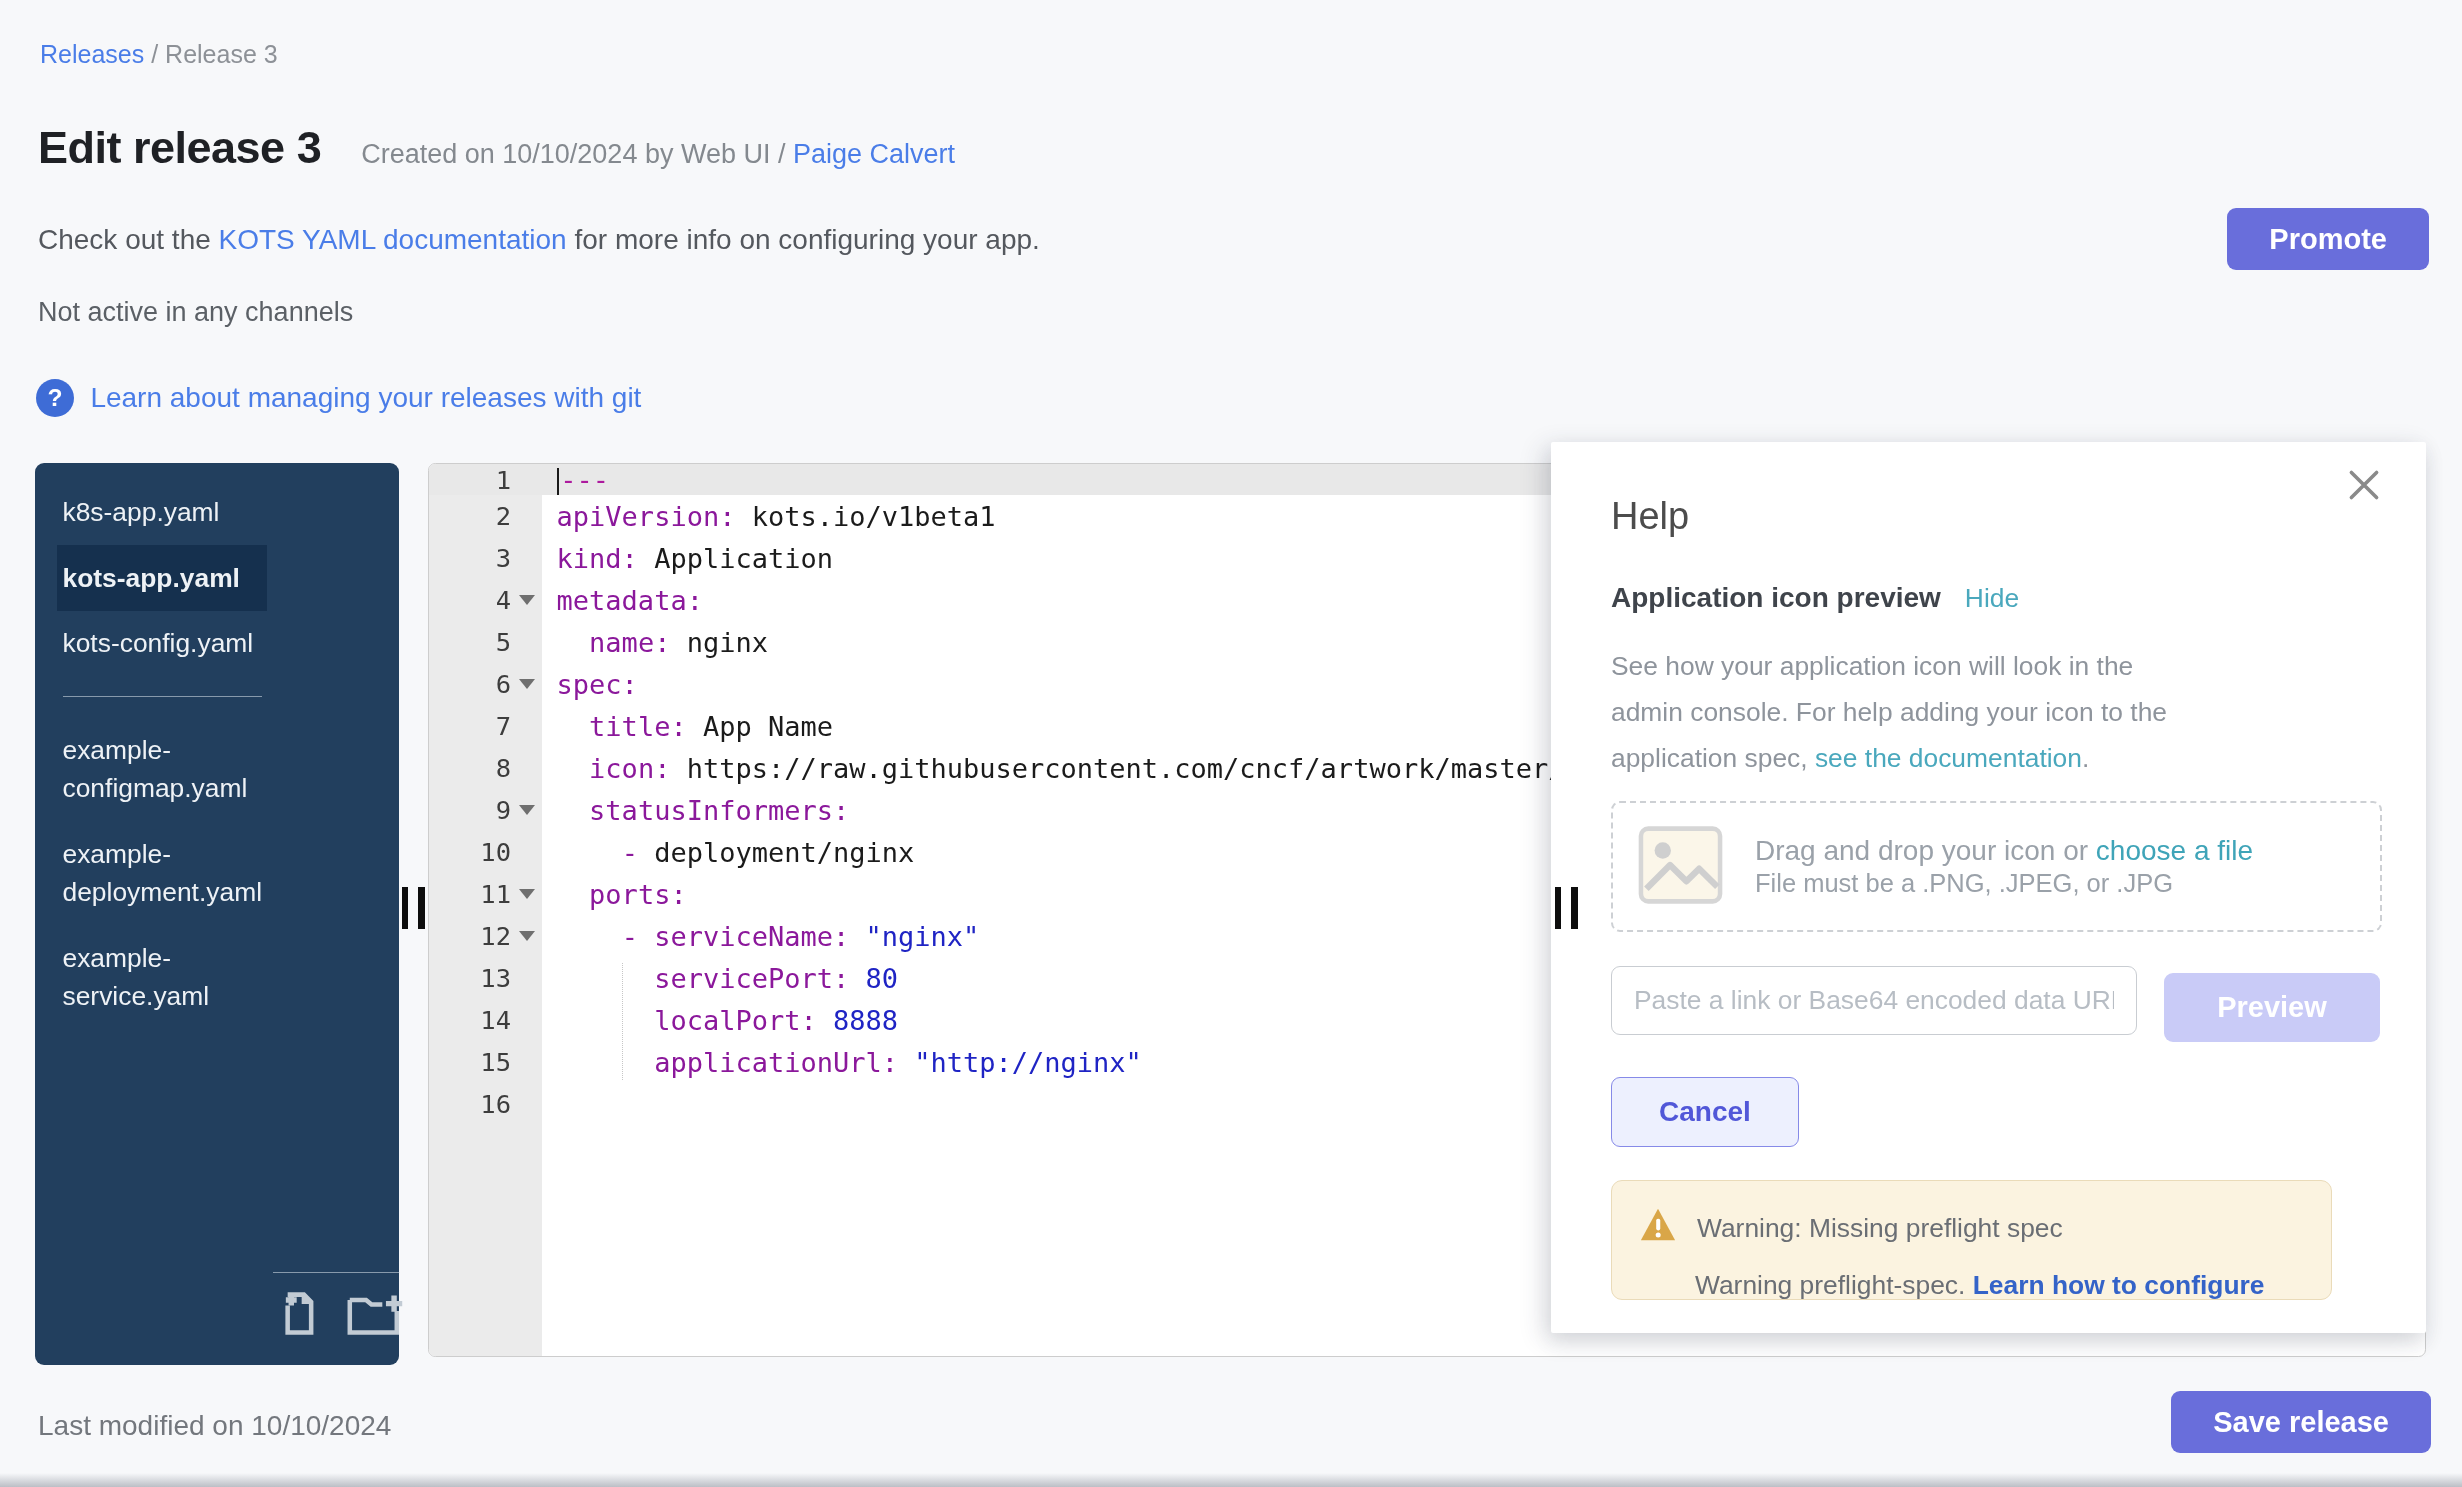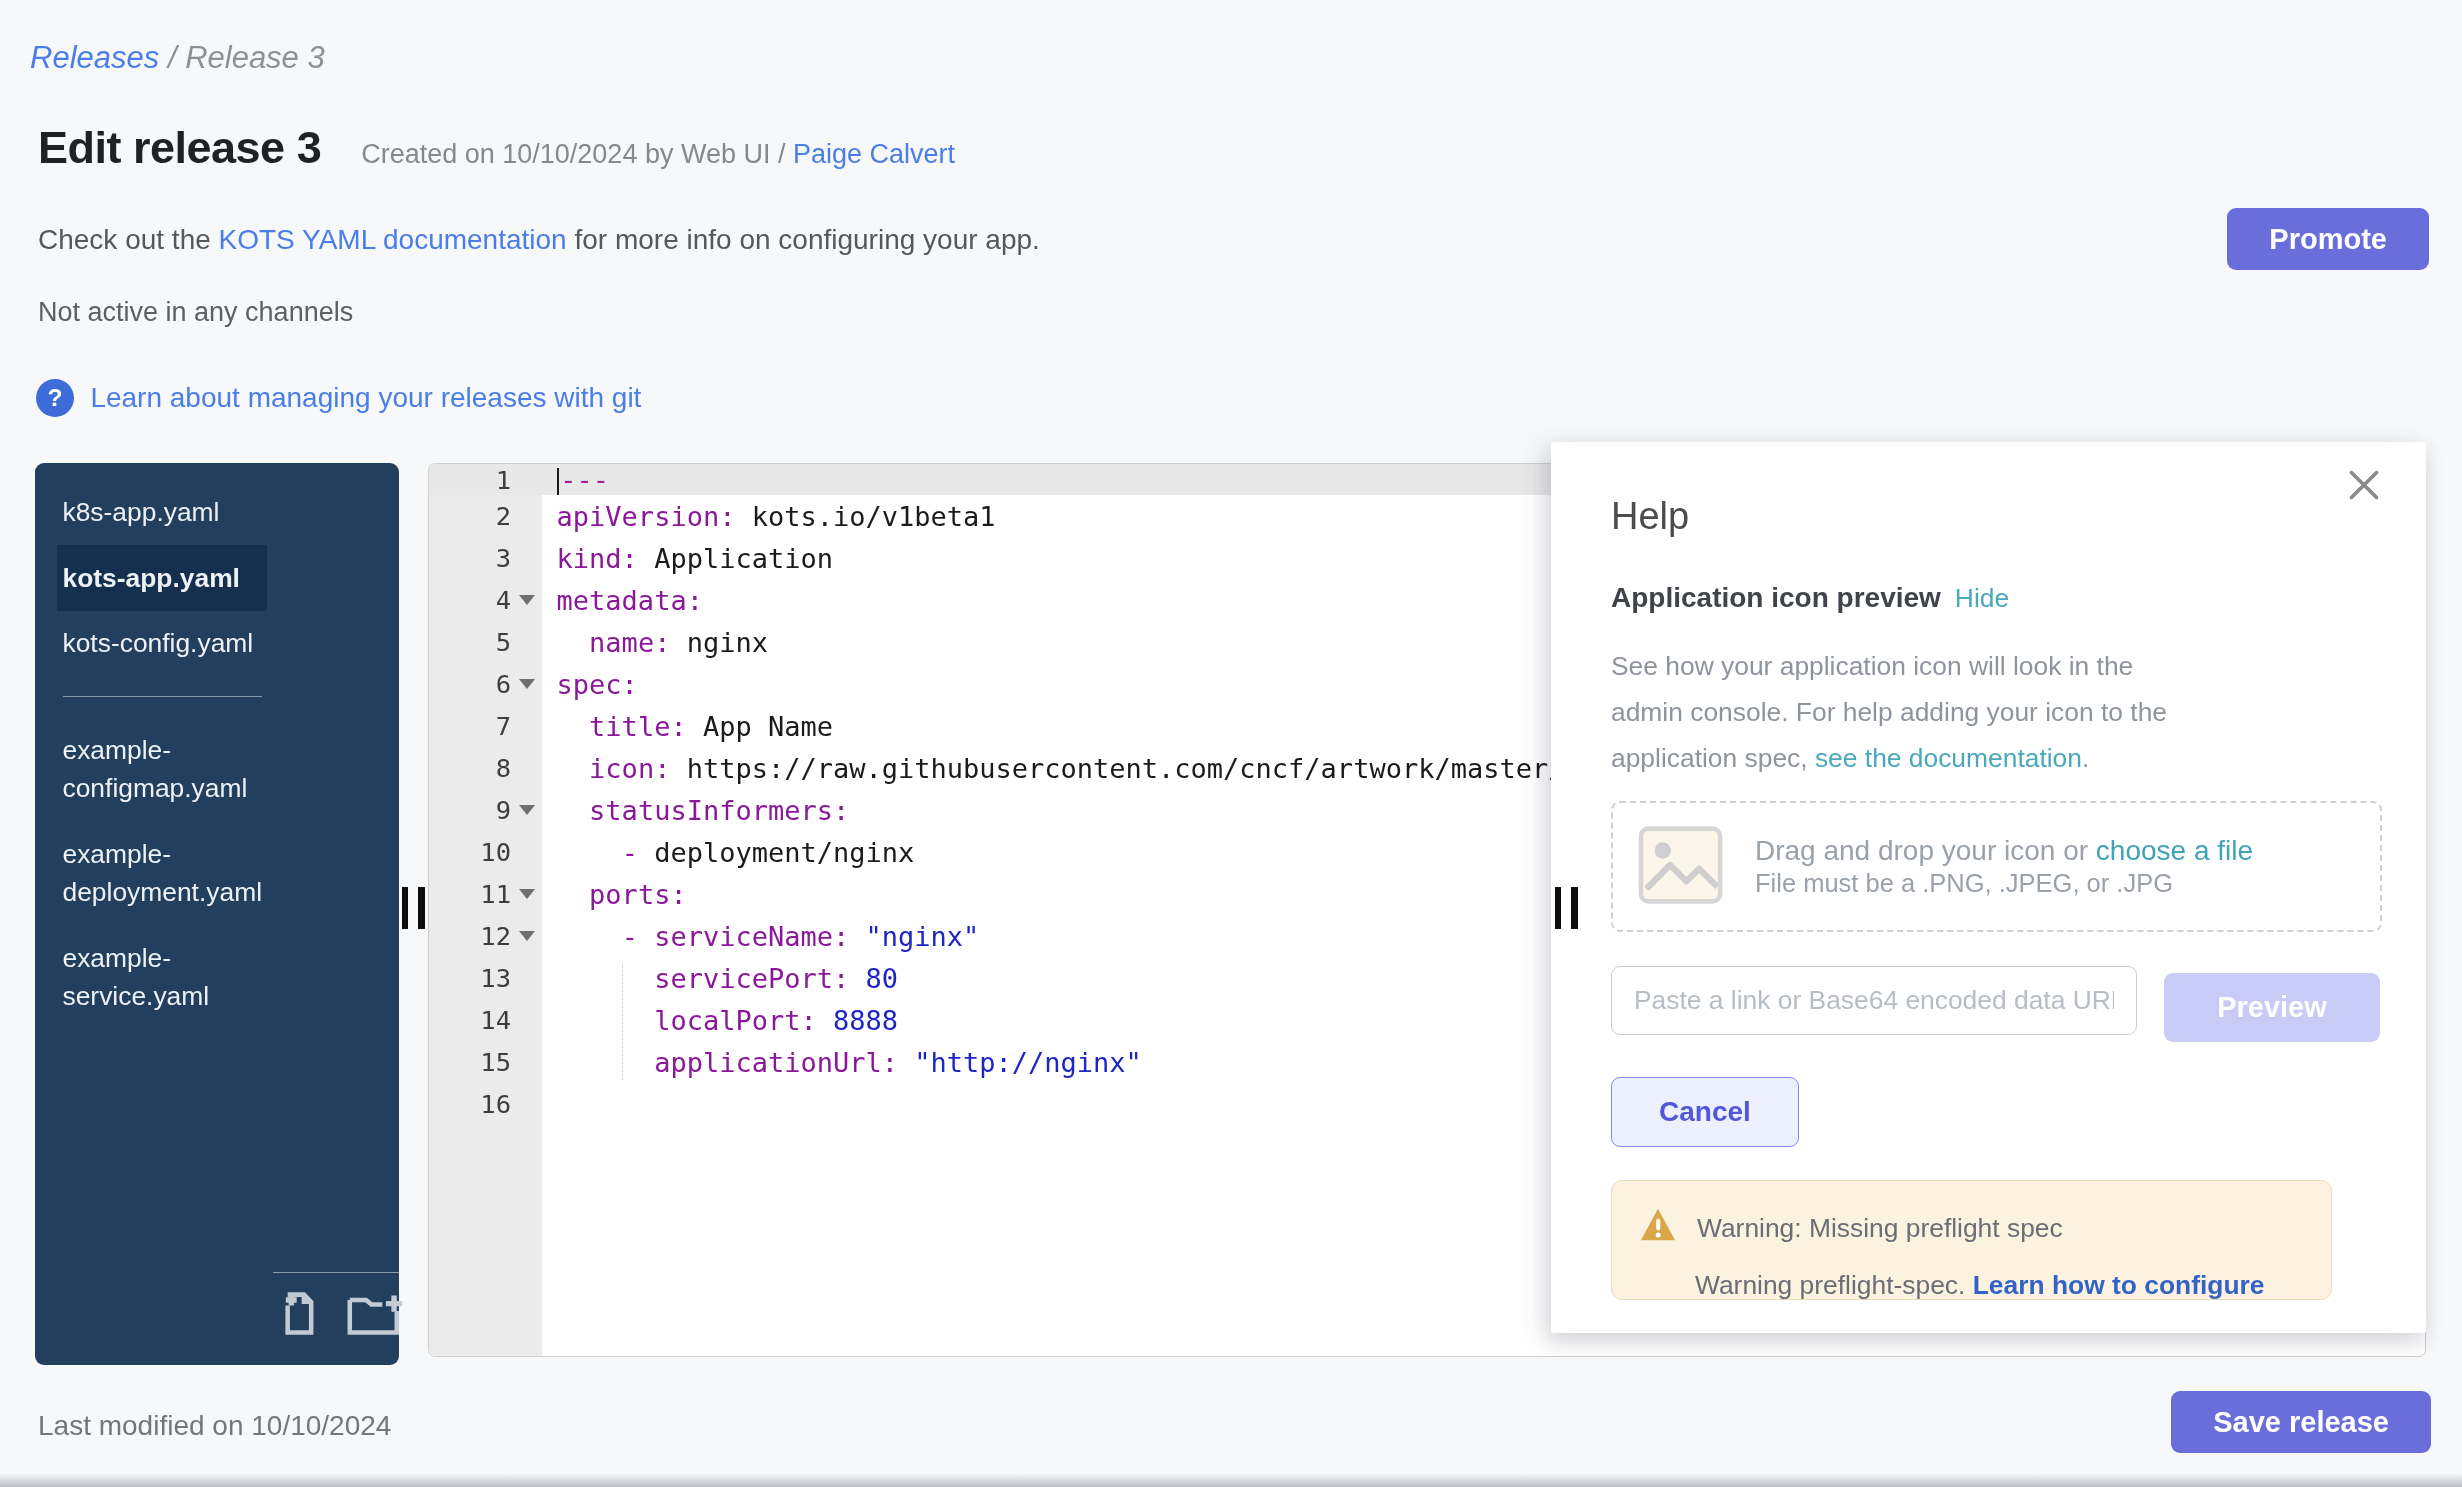"Releases / Release 3" .breadcrumb { font-size: 31px -> 25px; font-style: italic -> none; left: 30px -> 40px }
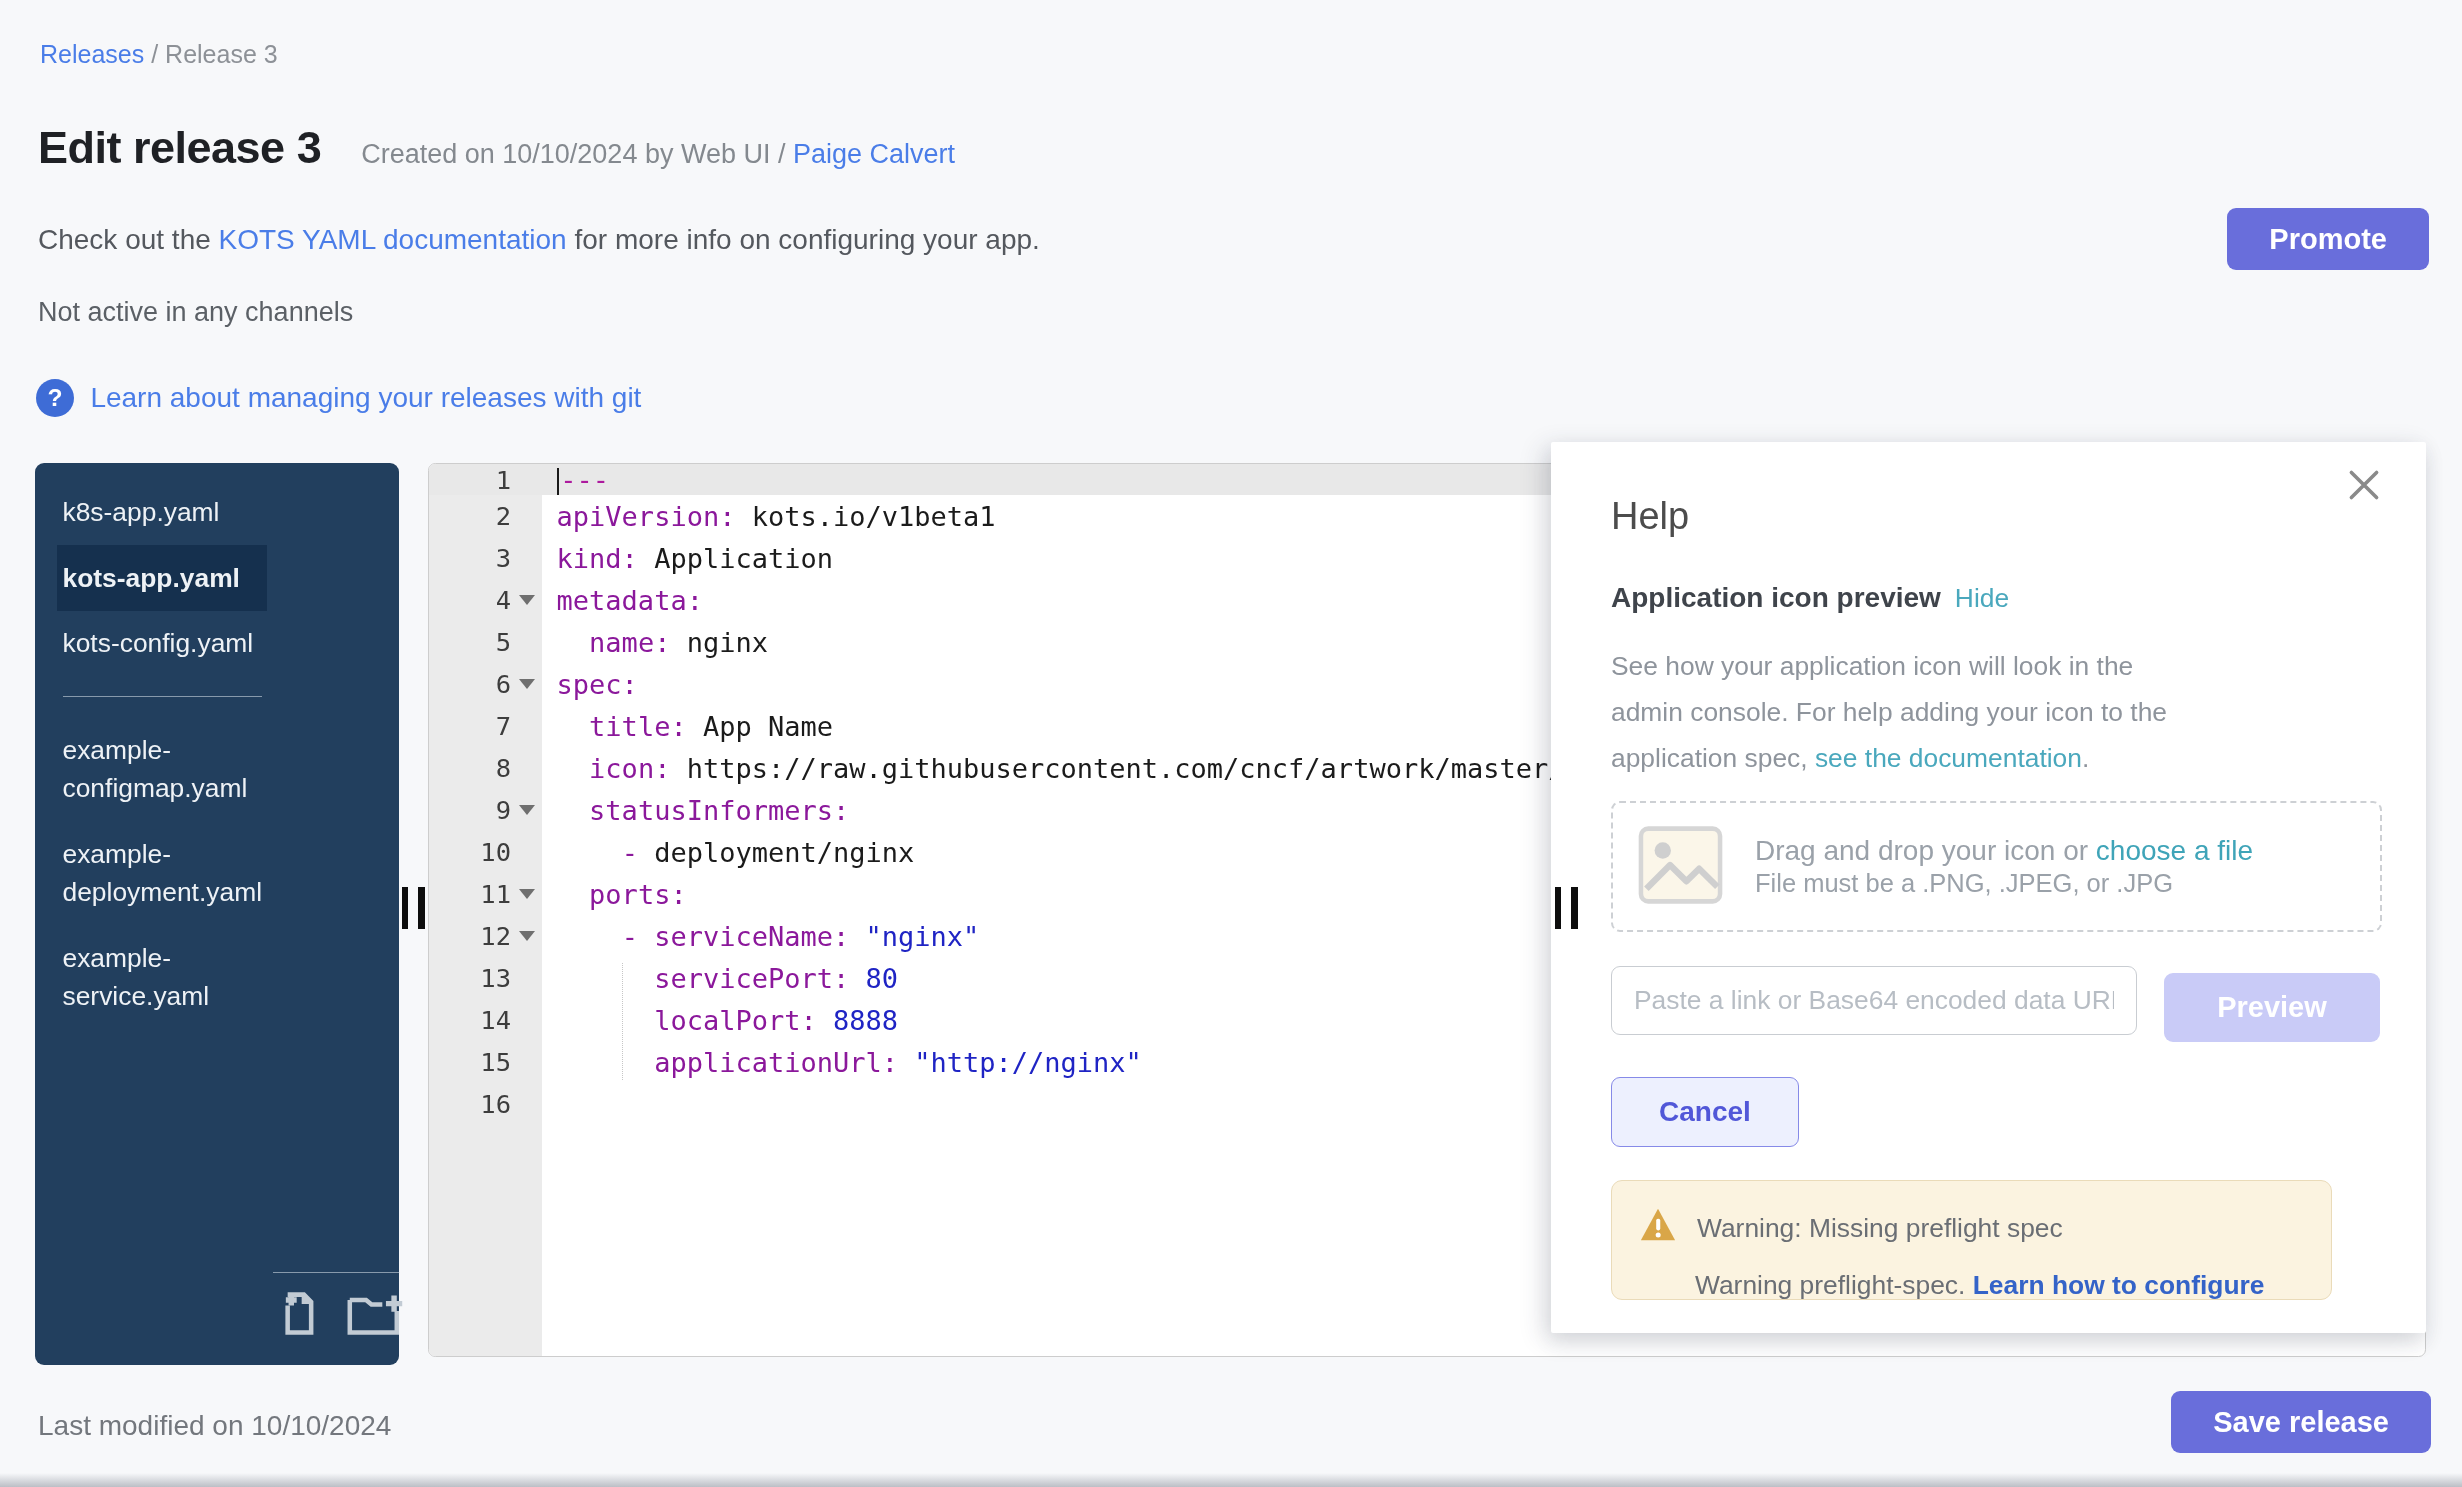"Application icon preview" .section-head { gap: 14px -> 24px }
